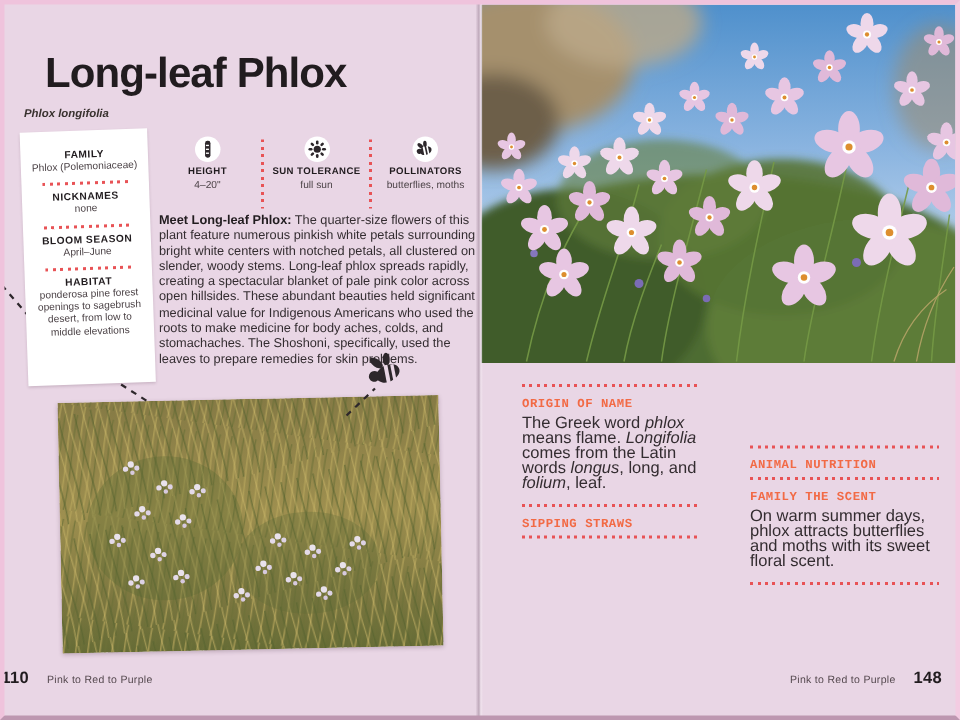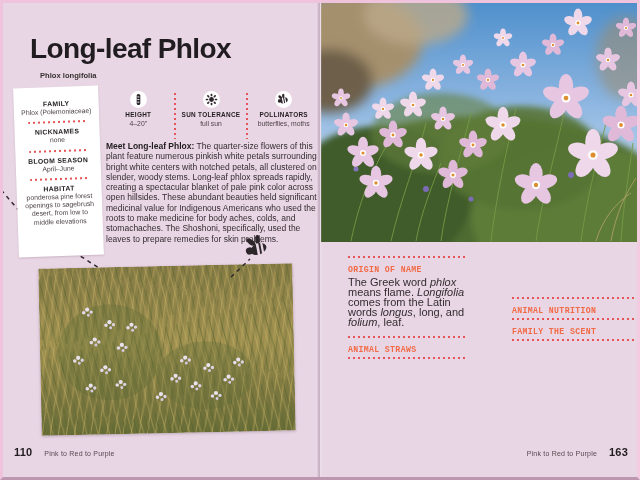"Phlox longifolia" .latin { font-style: none -> italic; left: 40px -> 16px }
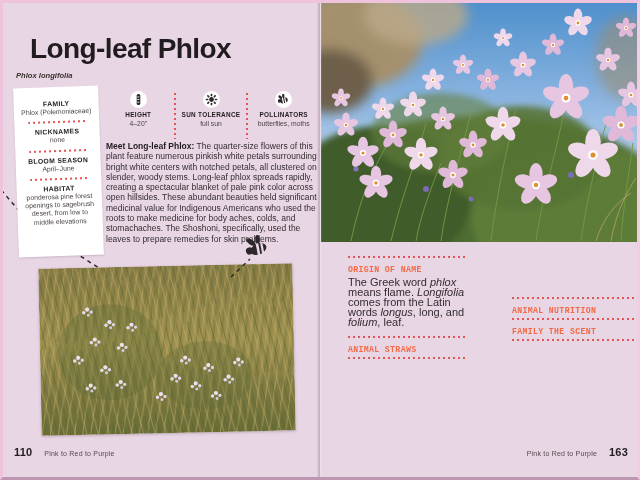"ANIMAL NUTRITION" .col2 { left: 512px -> 500px }
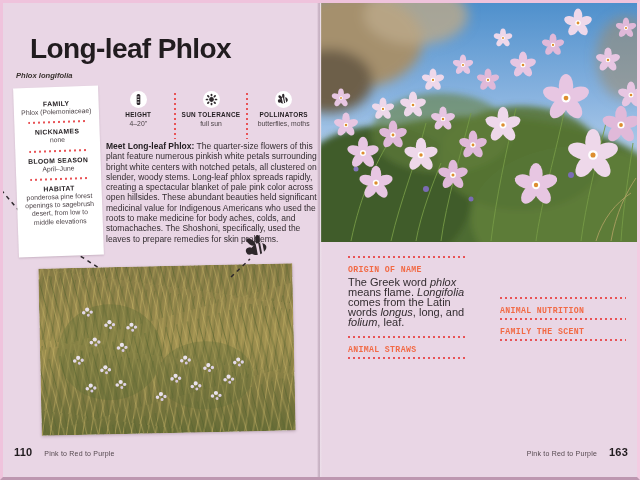"ANIMAL STRAWS" h3 { text: ANIMAL -> SIPPING }
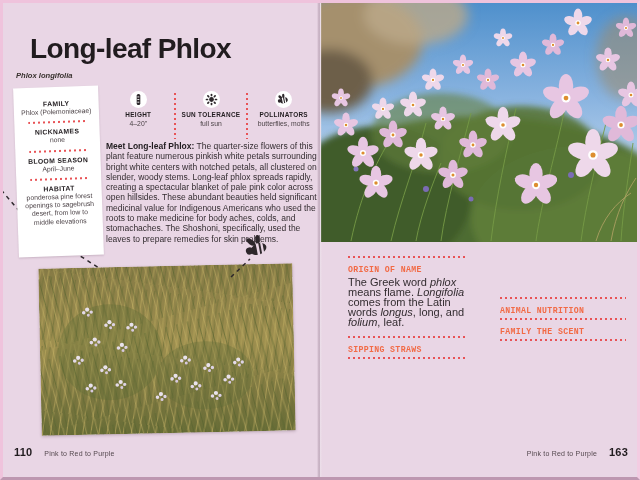"On warm summer days, phlox" p { html: none -> <p>On warm summer days, phlox attracts butterflies and moths with its sweet floral scent.</p> }
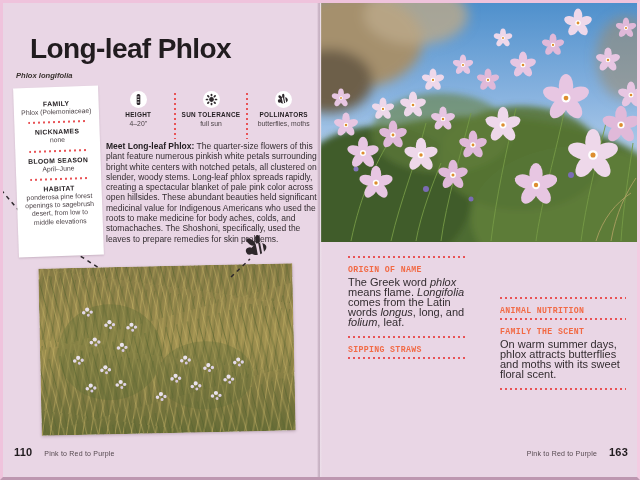"110" .footer.fl { left: 14px -> 1px }
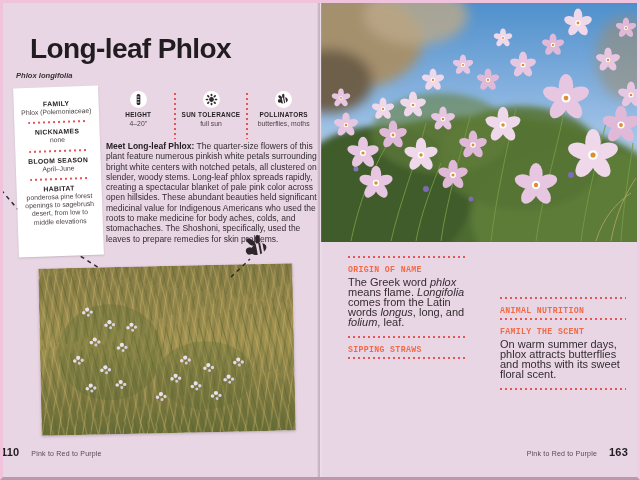"163" span.pagenum { text: 163 -> 148 }
